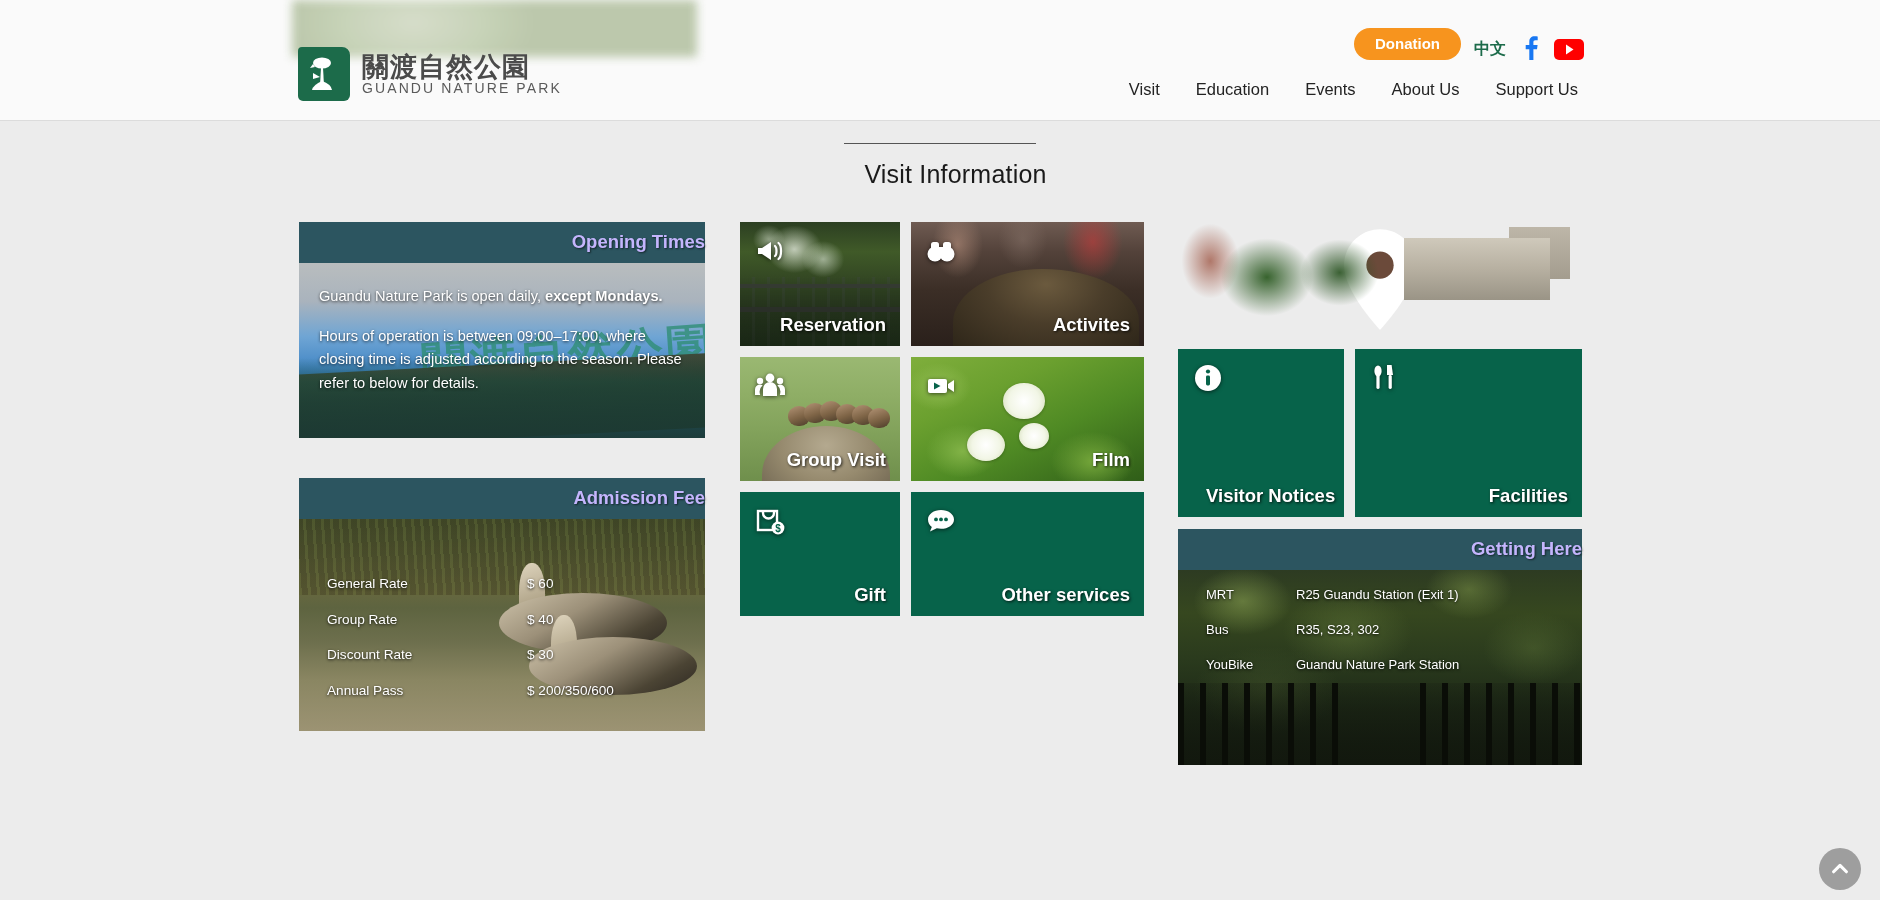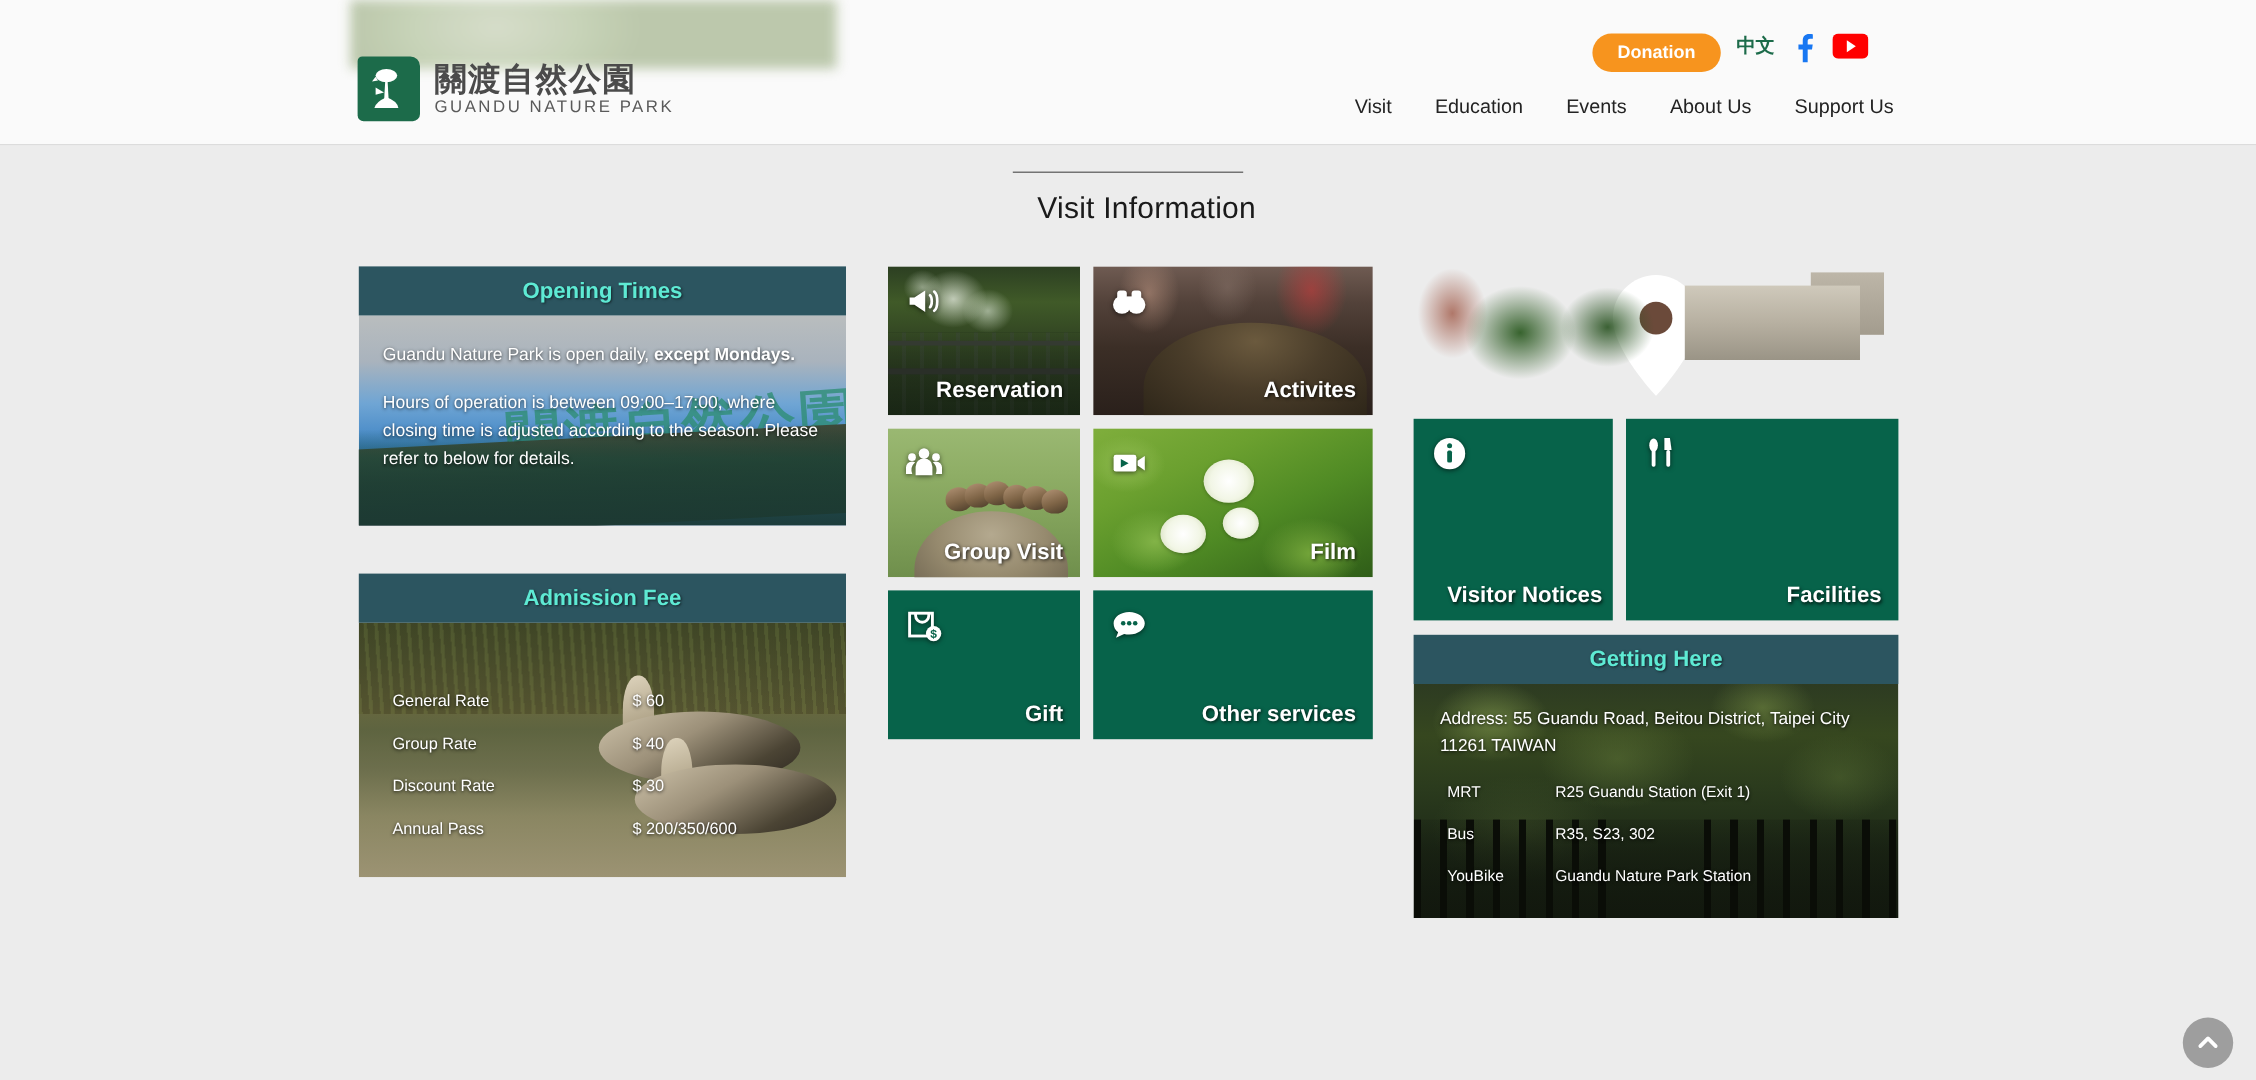"Donation" .util-bar { align-items: flex-start -> flex-end; right: 323px -> 296px }
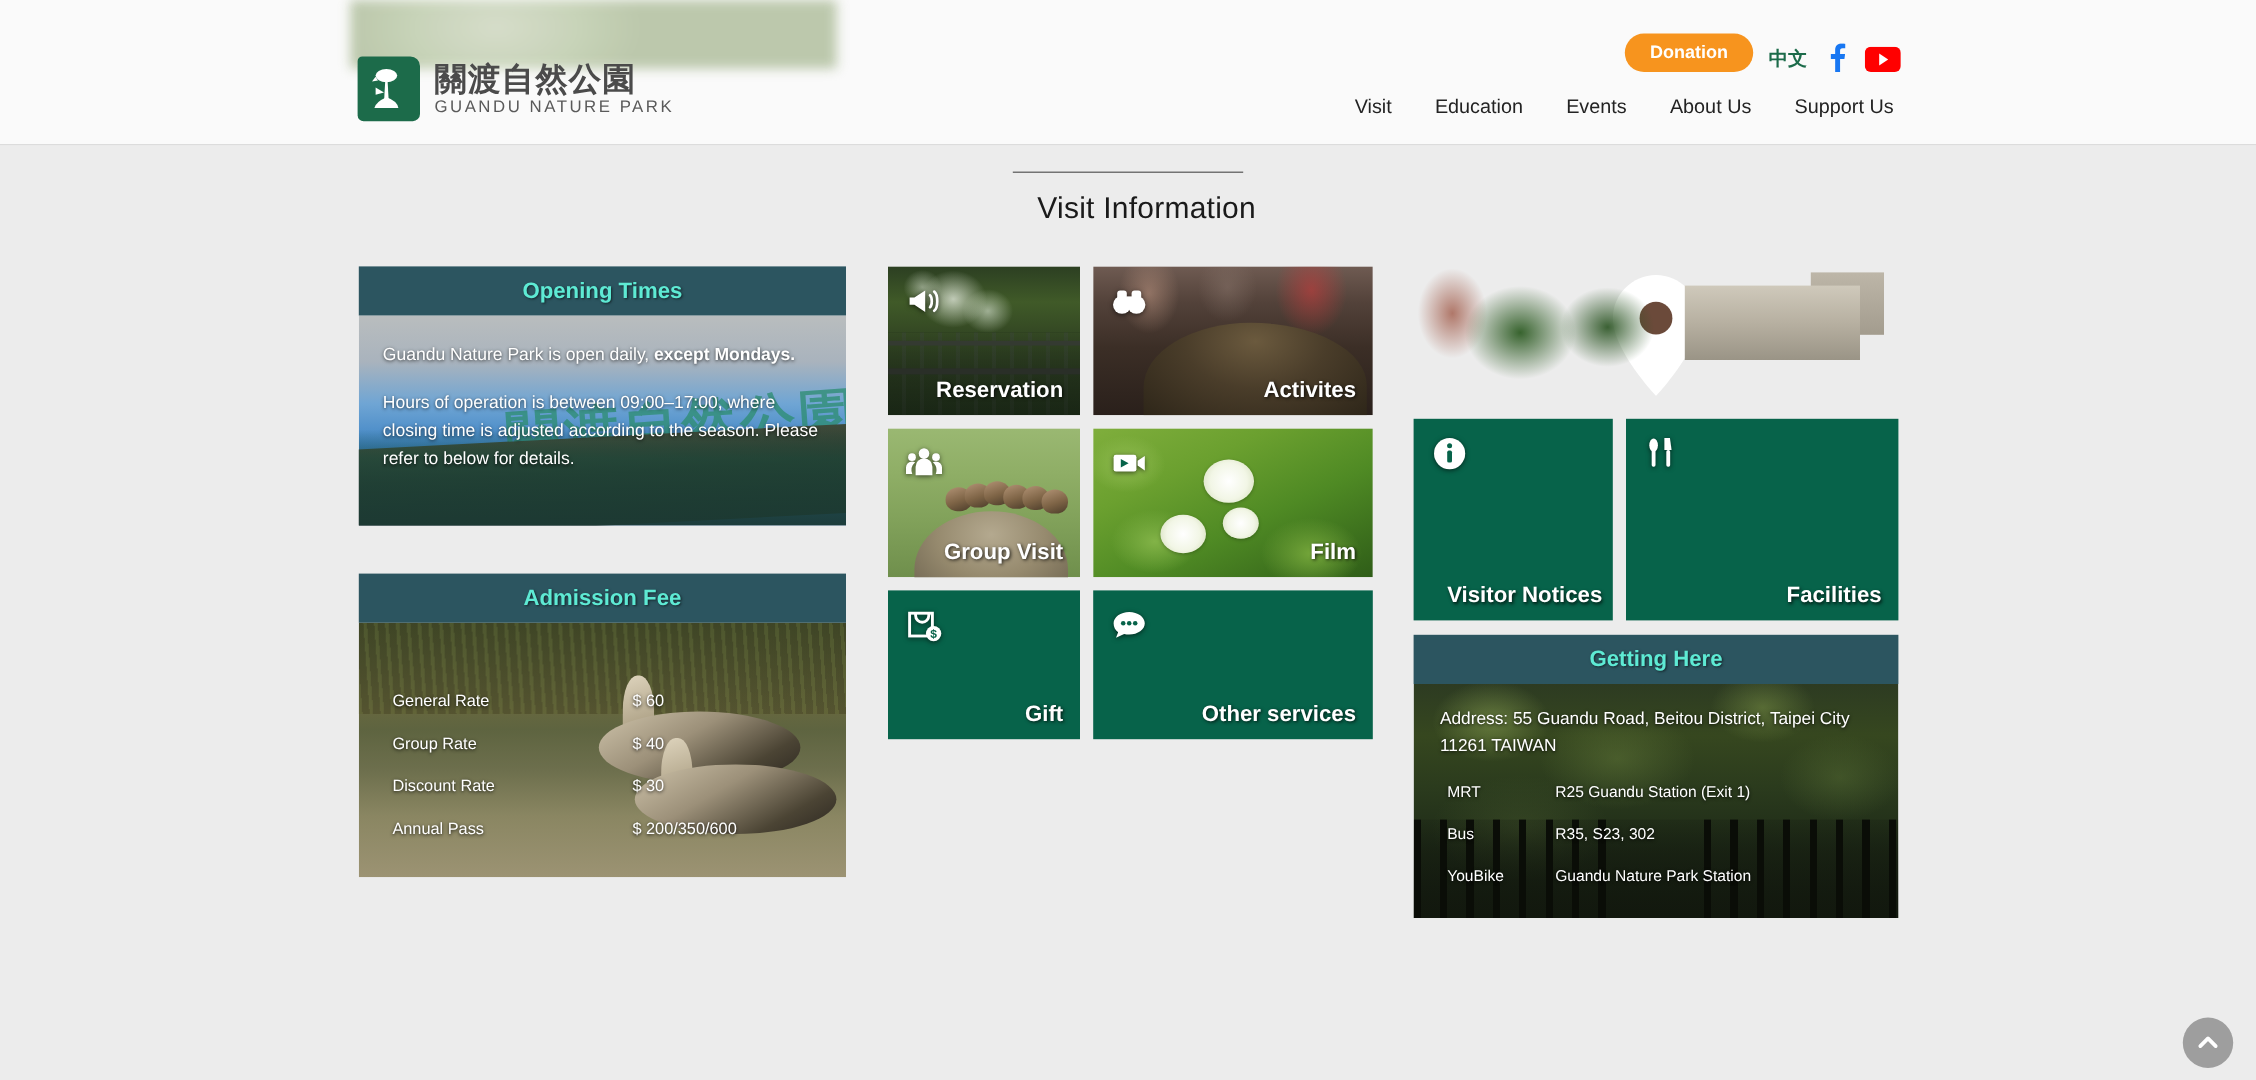"Opening Times" .card-head { color: #5eead4 -> #c4b5fd; text-align: center -> right }
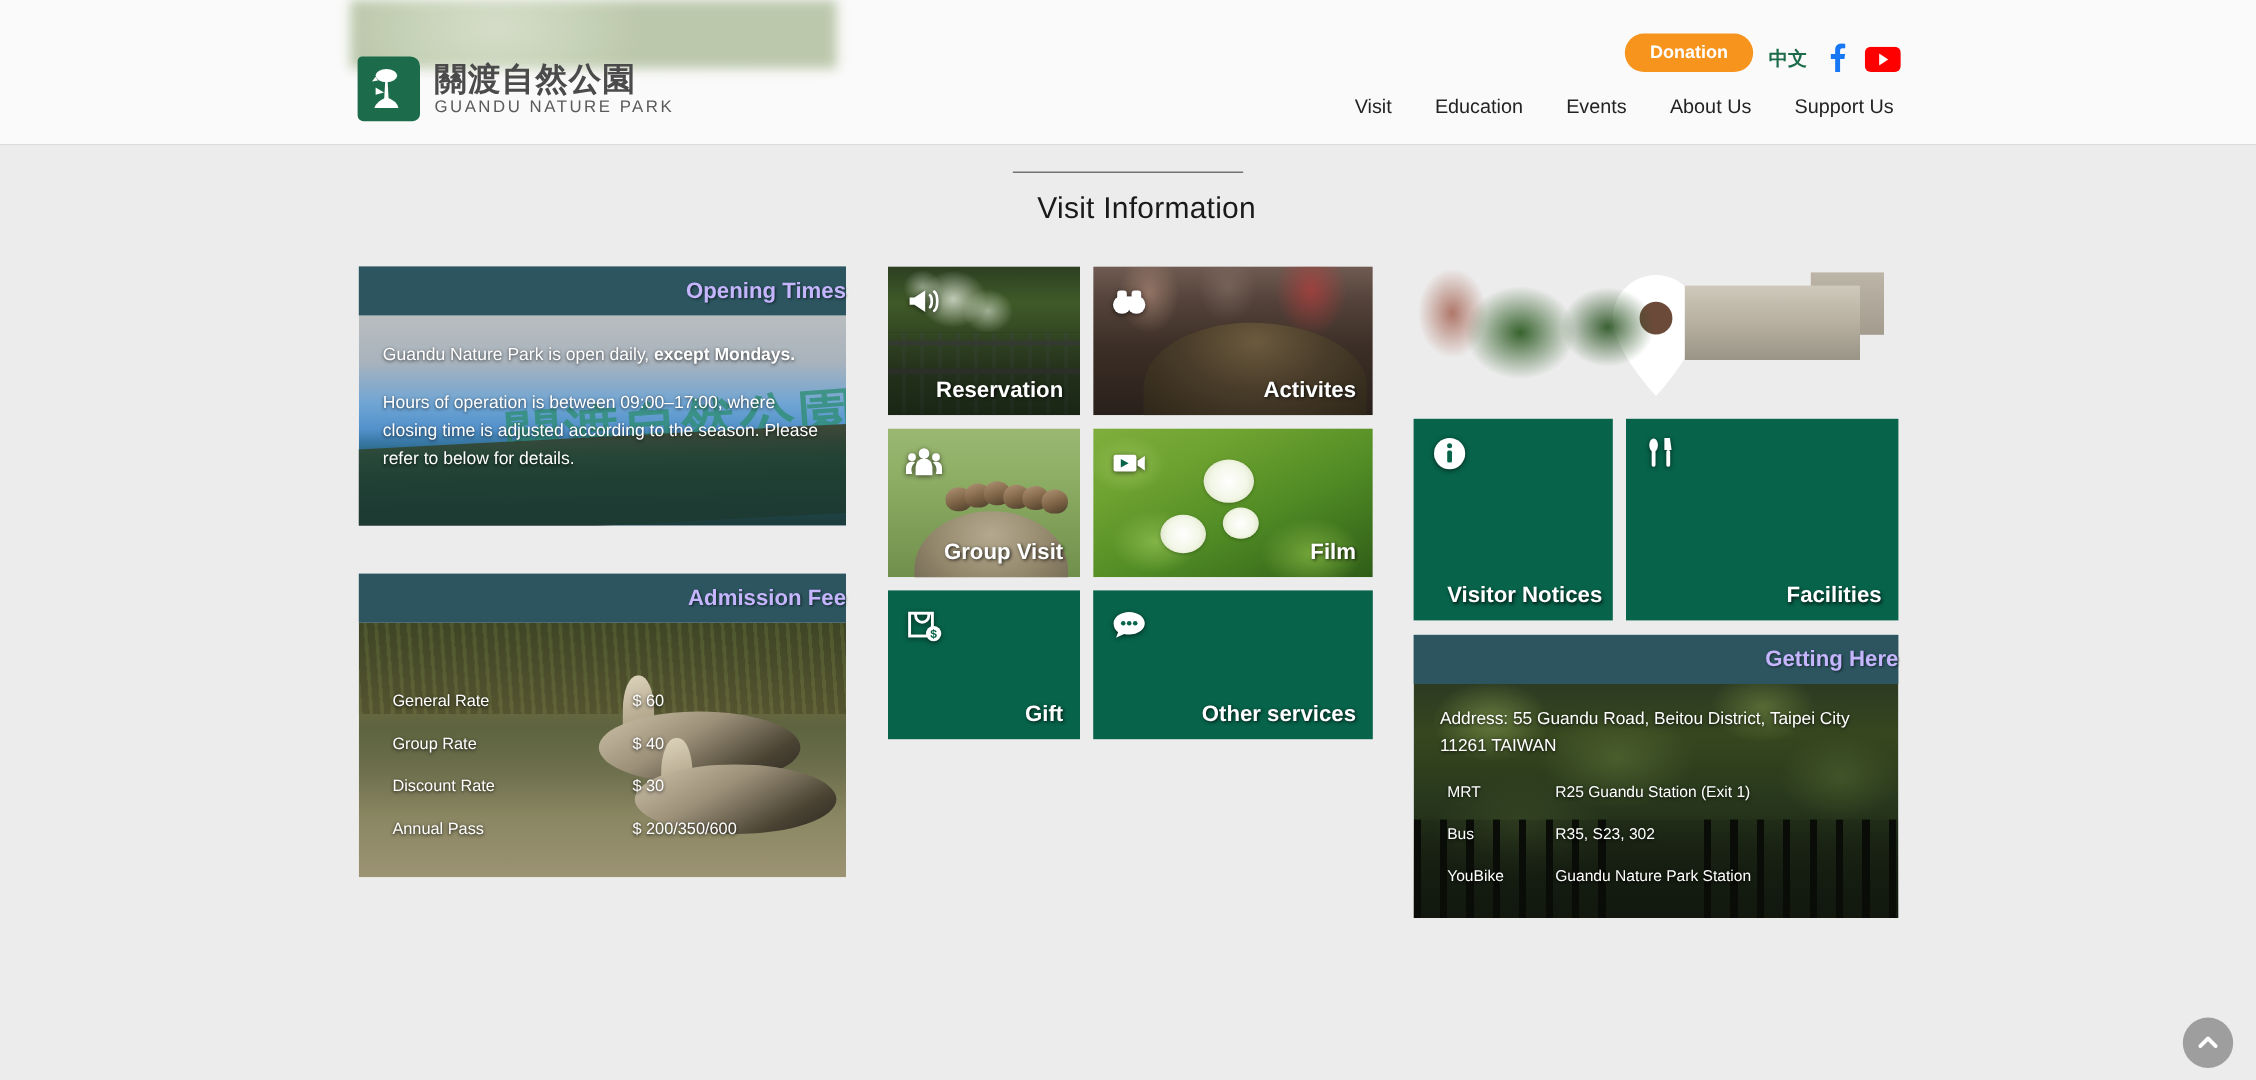"Address: 55 Guandu Road, Beitou" div.addr { html: <div>Address: 55 Guandu Road, Beitou District, Taipei City 11261 TAIWAN</div> -> none }
